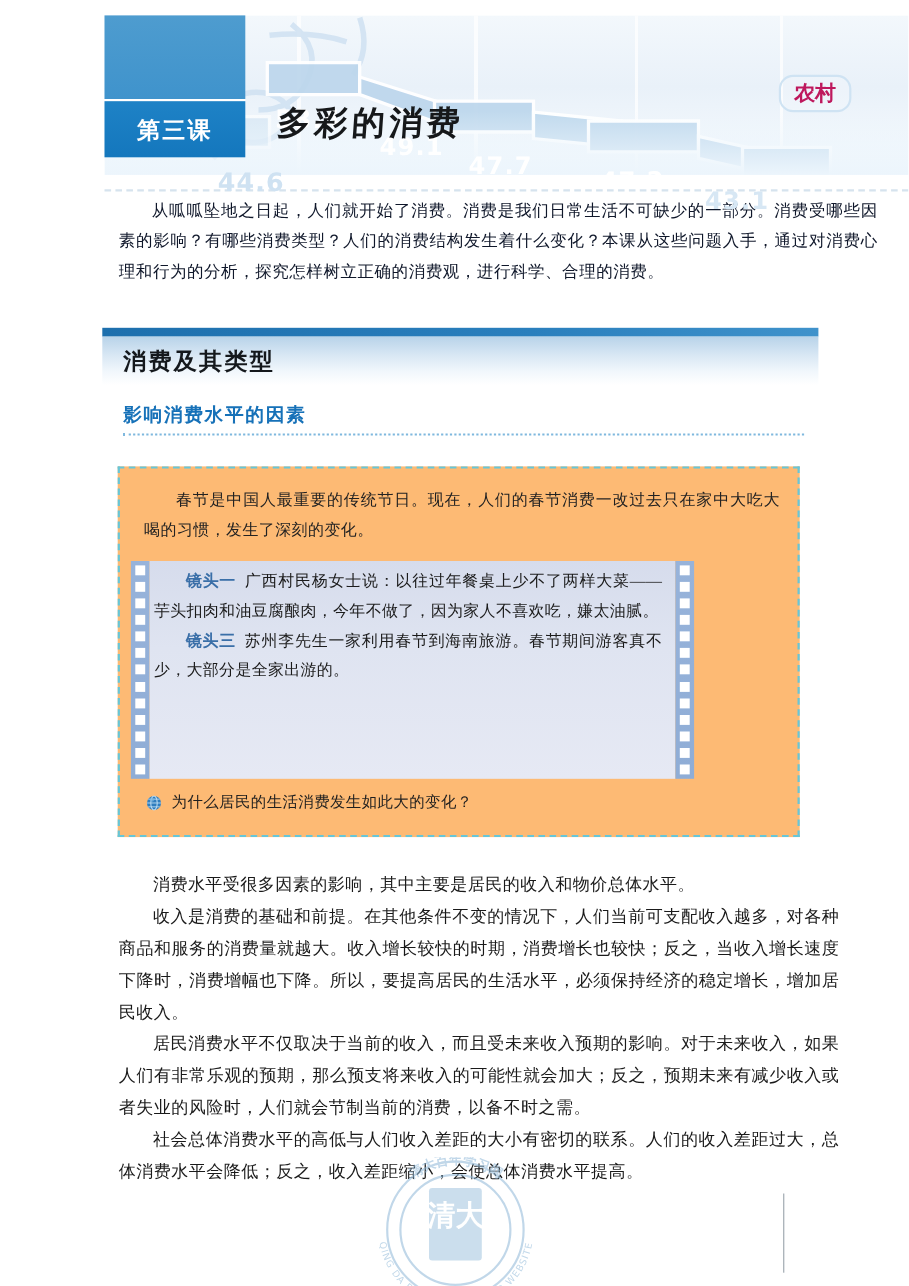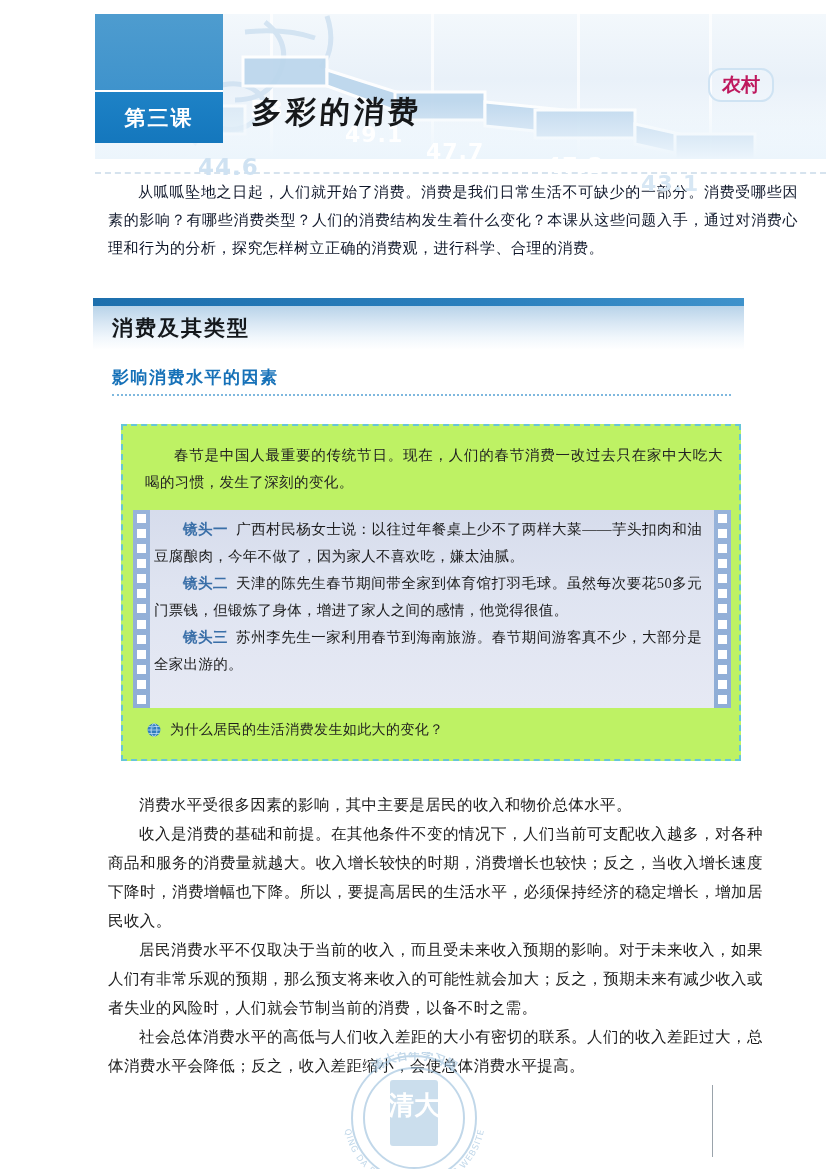"春节是中国人最重要的传统节日。现在，人们的春节消费一改过去只在家中大吃大喝的习惯" .case-box { background: #bef264 -> #fdba74; left: 121px -> 107px }
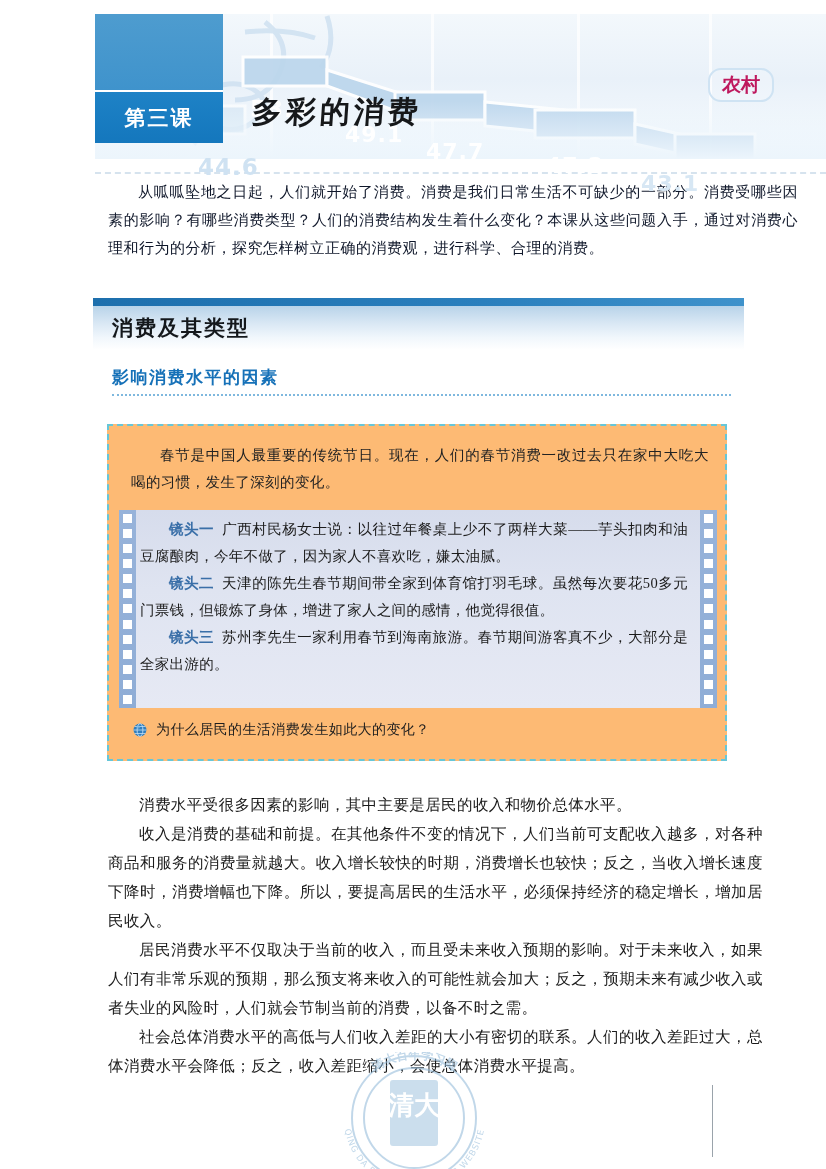"镜头一" .filmstrip { width: 598px -> 512px }
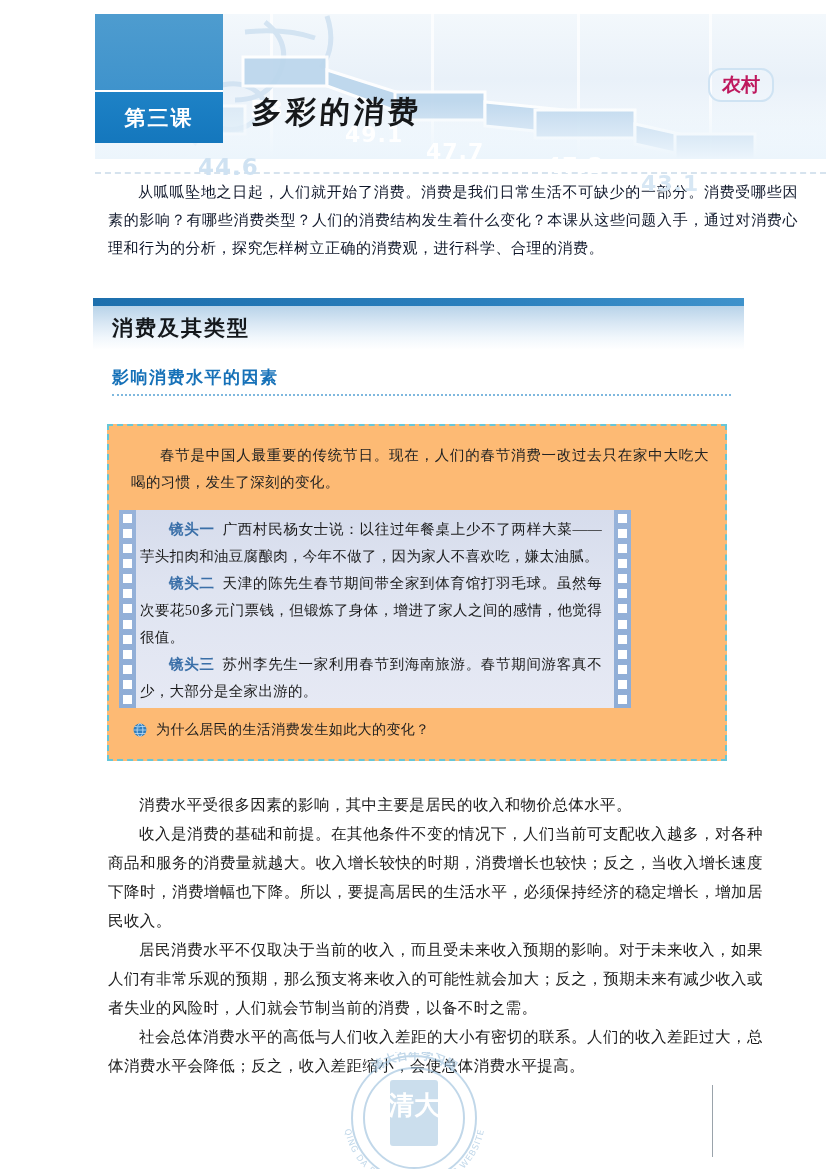"镜头二" div.scene { html: <div> <span>镜头二</span><span>天津的陈先生春节期间带全家到体育馆打羽毛球。虽然每次要花50多元门票钱，但锻炼了身体，增进了家人之间的感情，他觉得很值。</span> </div> -> none }
